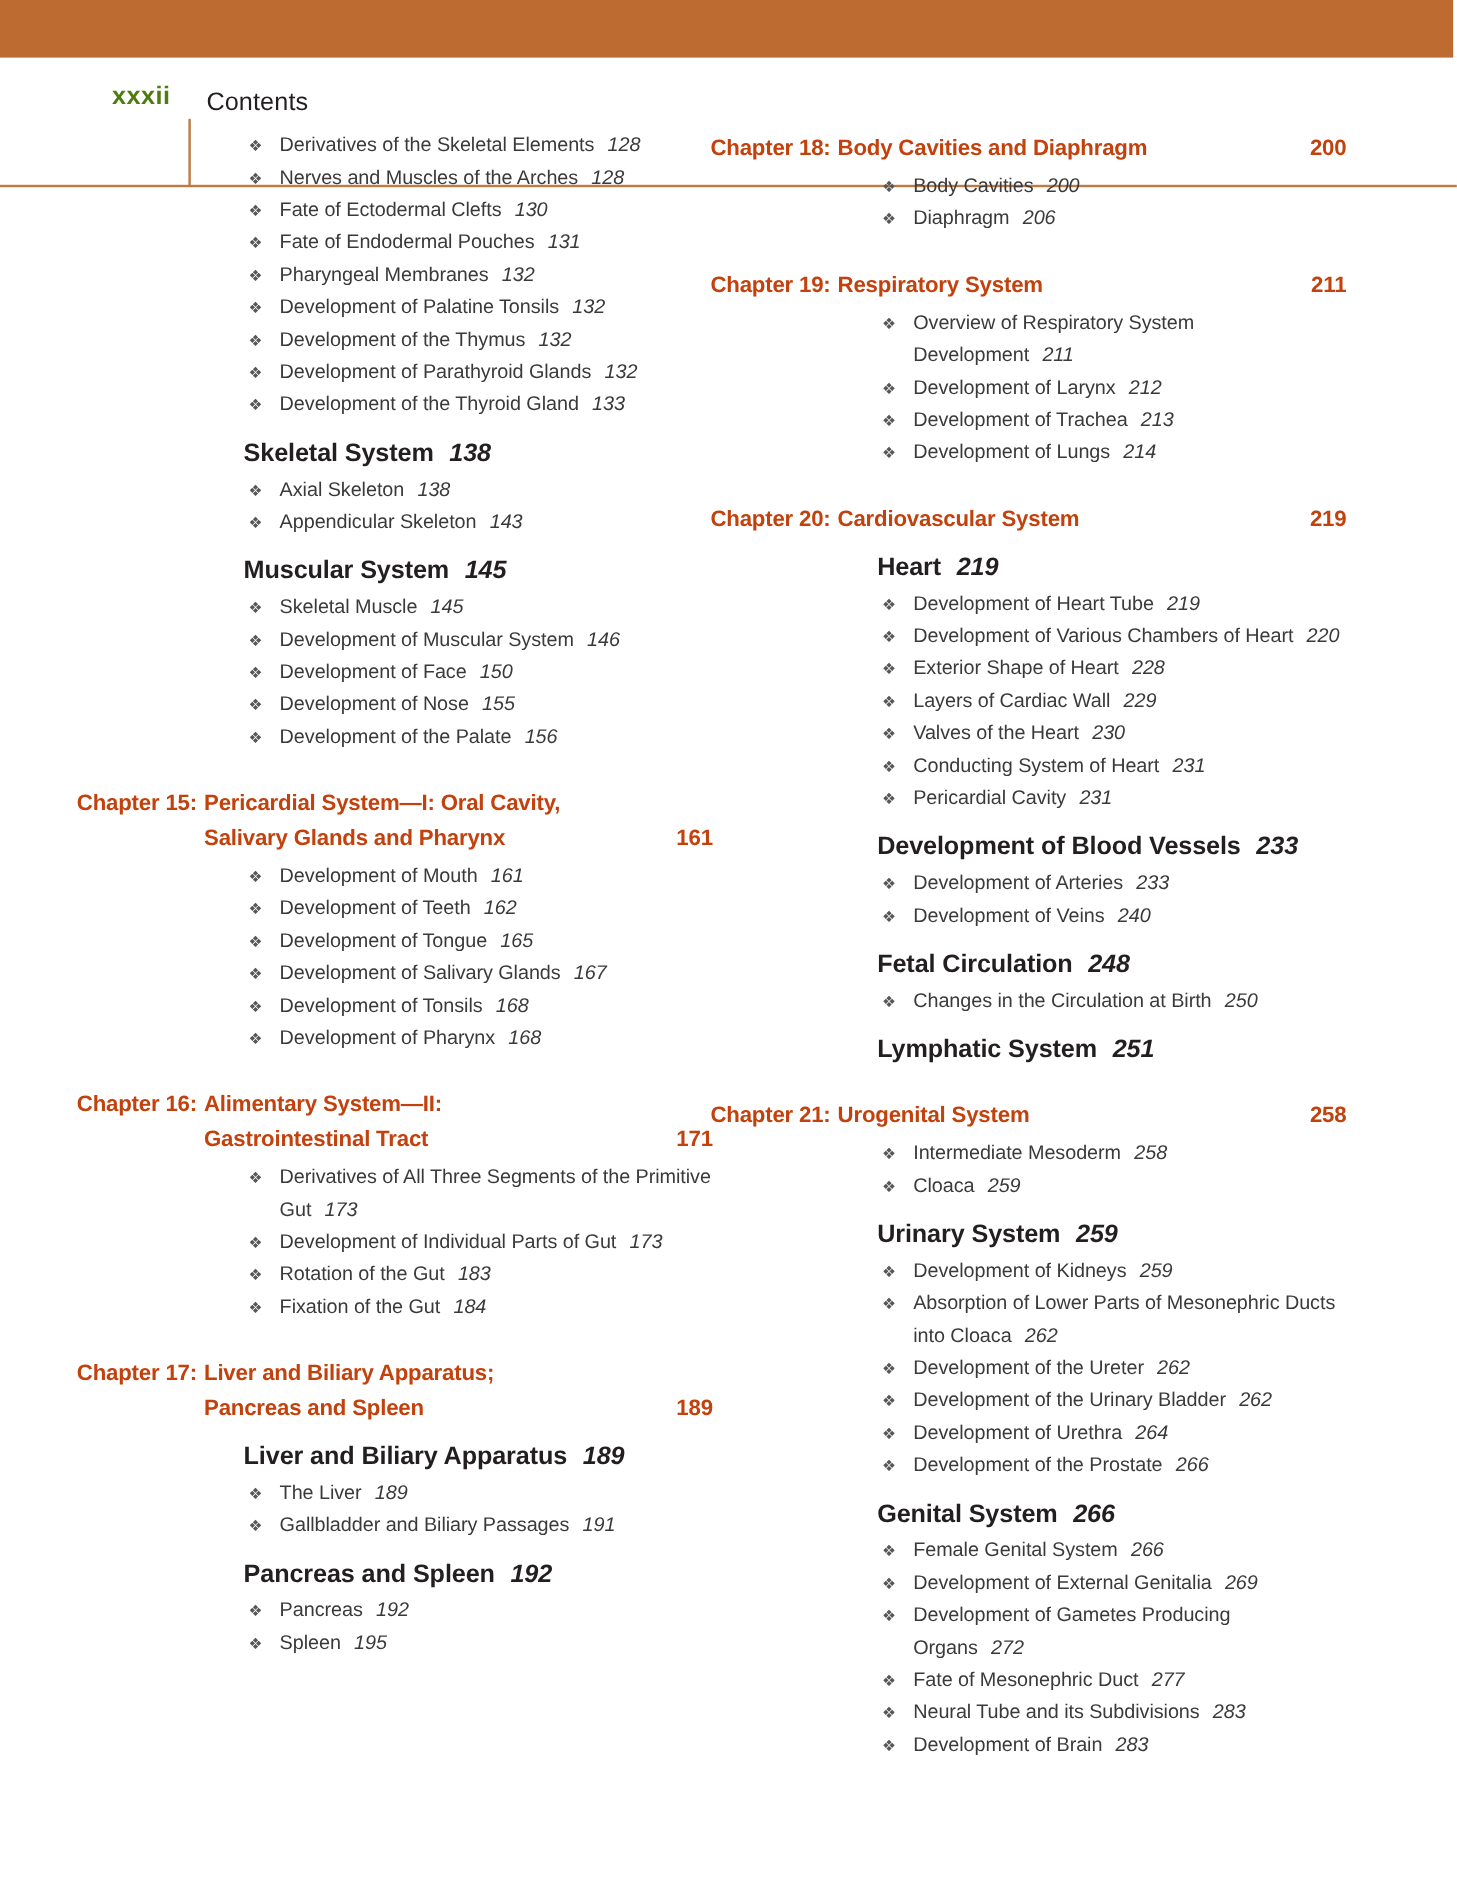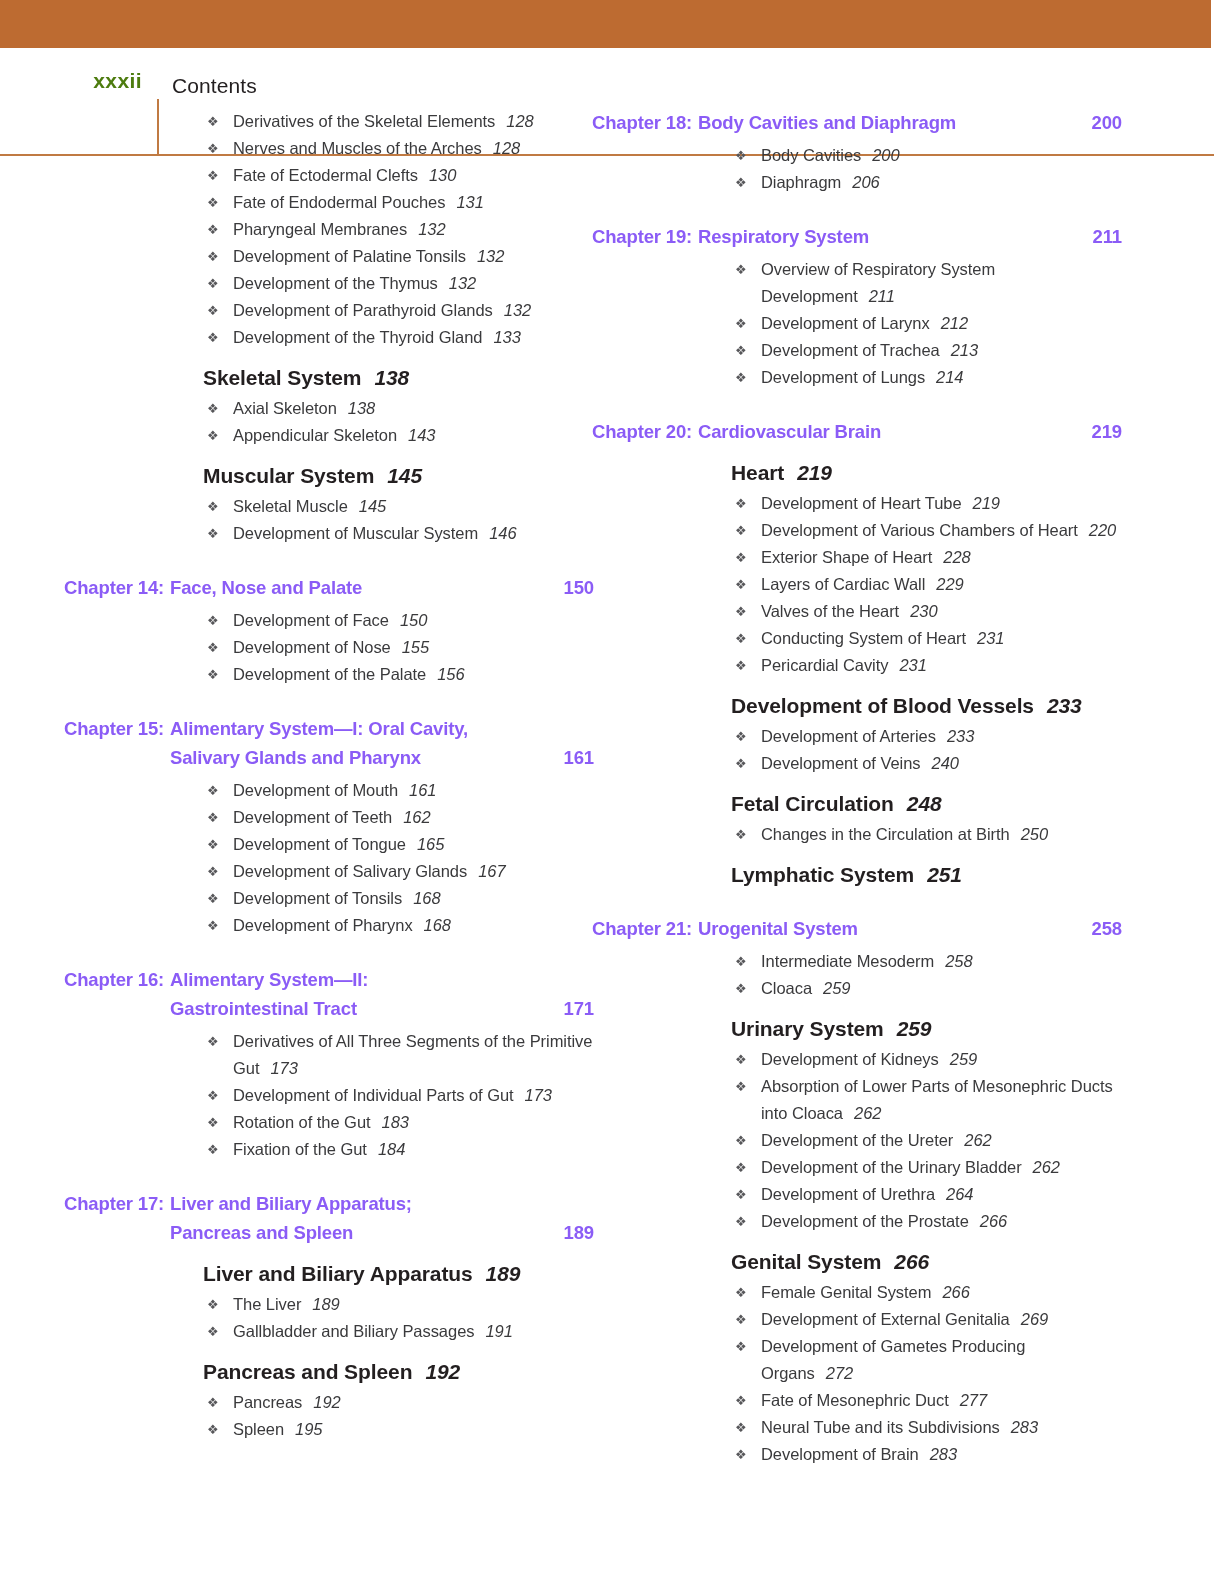"Chapter 18:" .chapter { color: #8b5cf6 -> #c2410c }
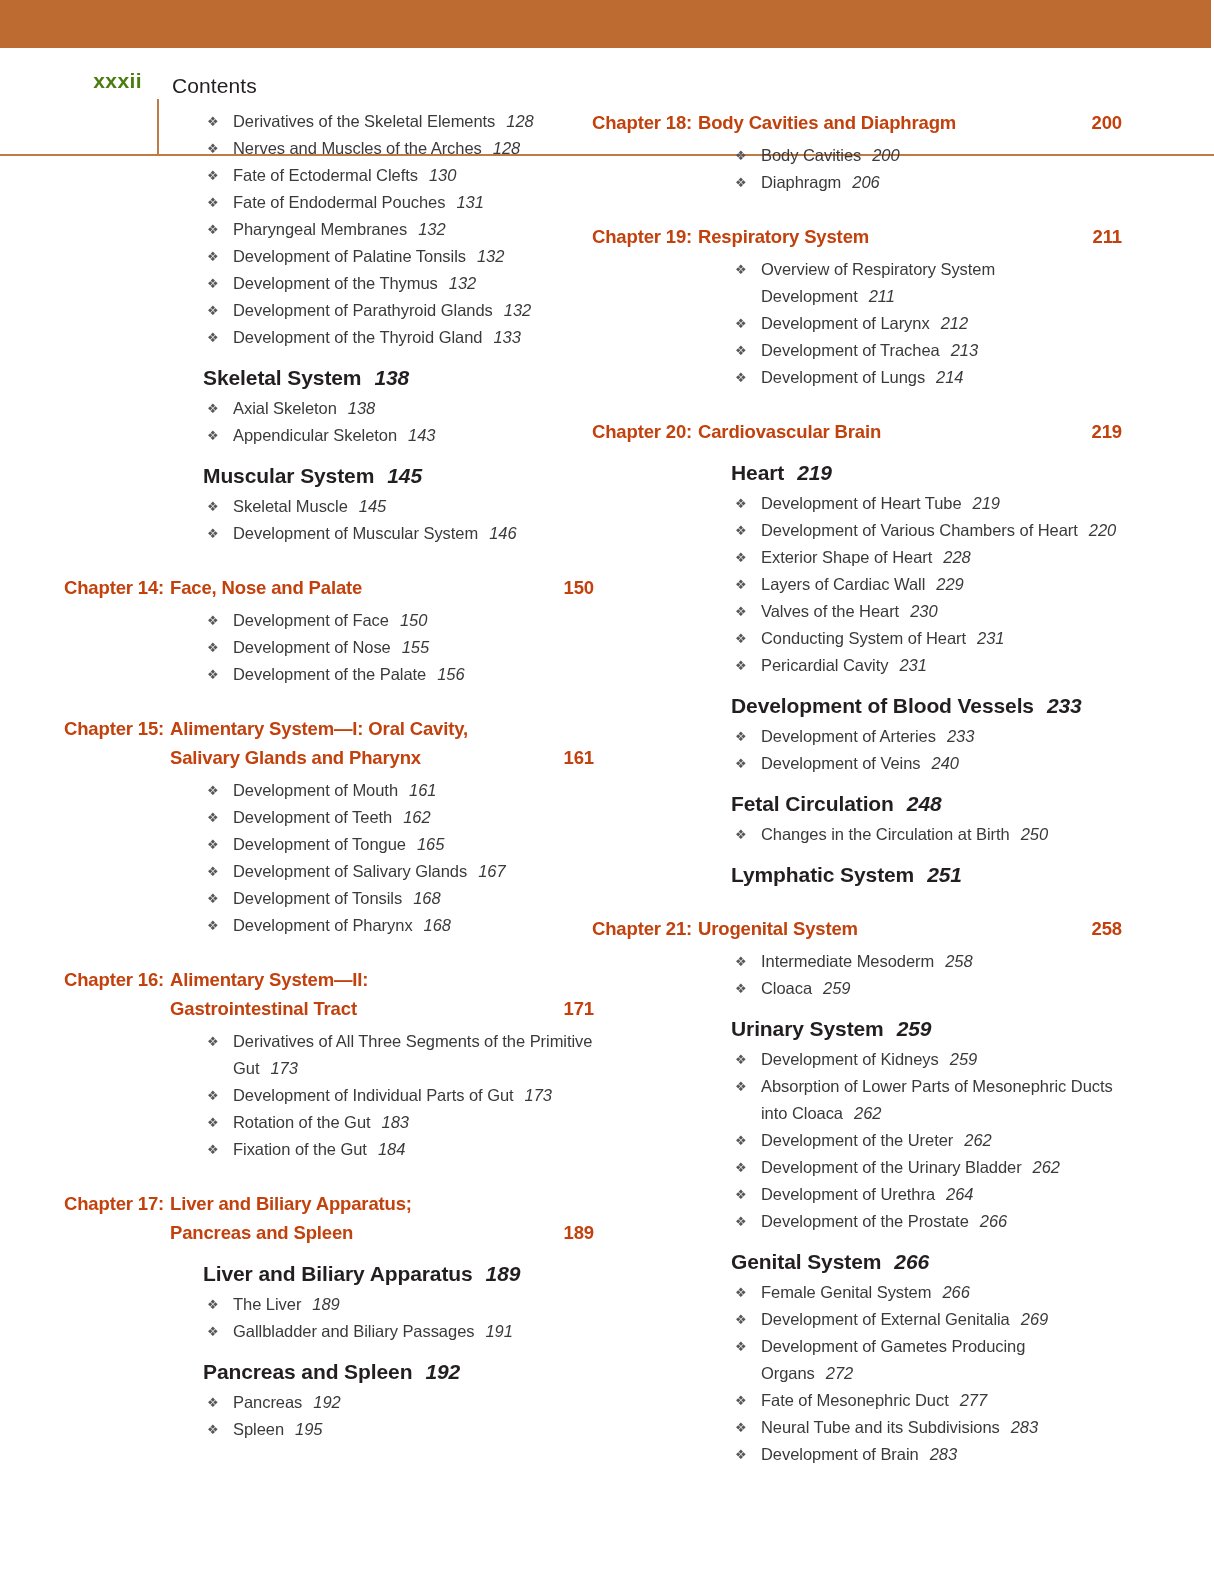"Cardiovascular Brain" span.line { text: Brain -> System }
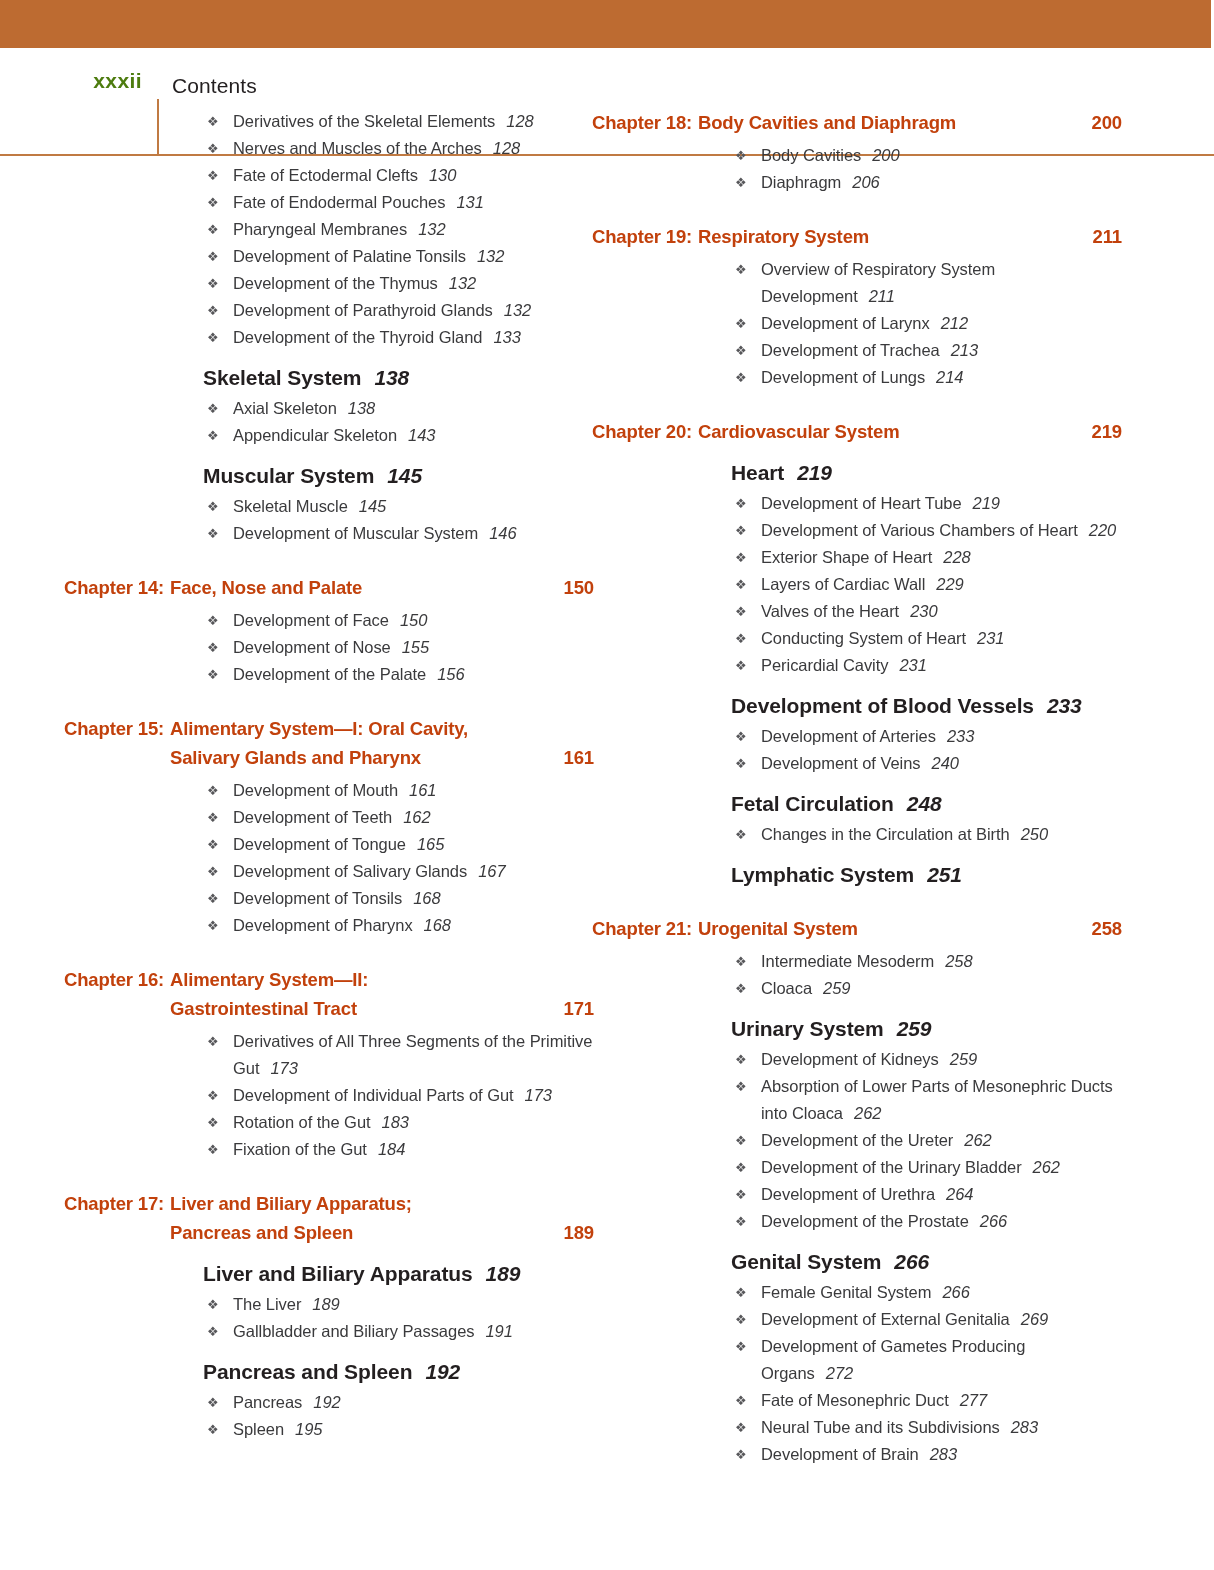"Chapter 14:" div.chapter { html: <div> <div>Chapter 14:</div> <div> <span>Face, Nose and Palate</span> </div> <div>150</div> </div> -> none }
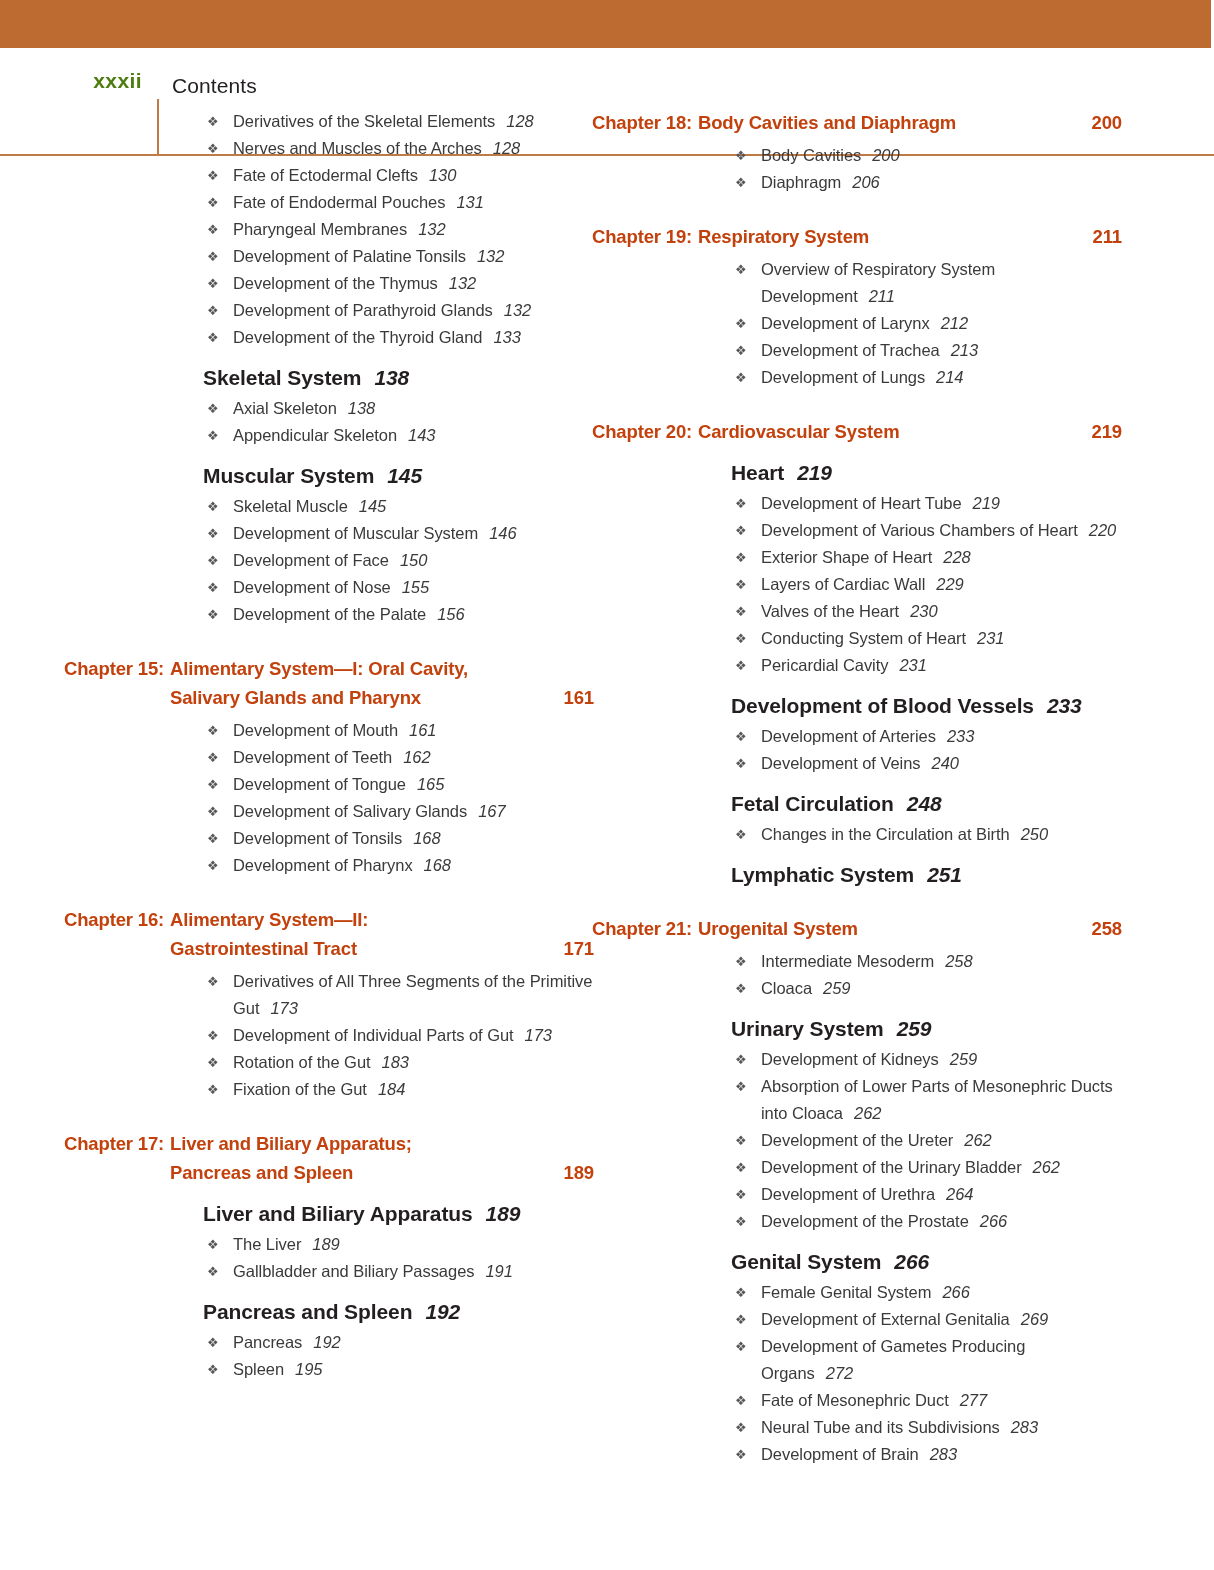"Alimentary System—I: Oral Cavity," span.line { text: Alimentary -> Pericardial }
